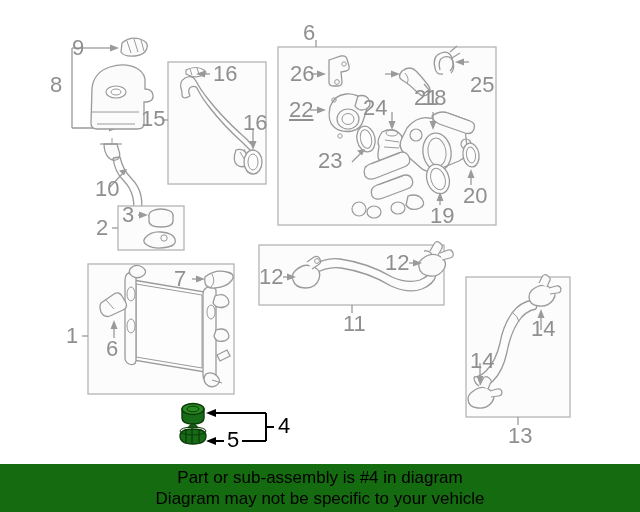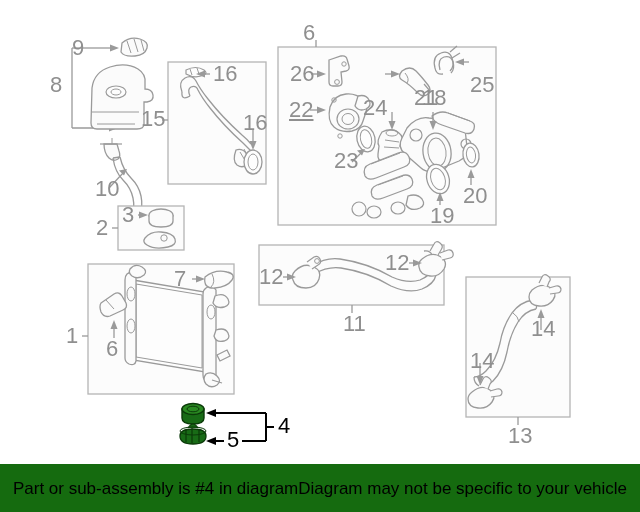"23" div.callout { left: 334px -> 318px }
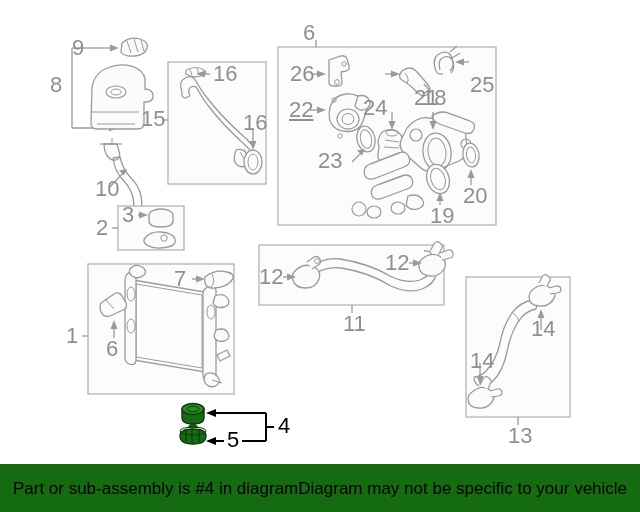"Part or sub-assembly is #4" #banner { flex-direction: row -> column }
